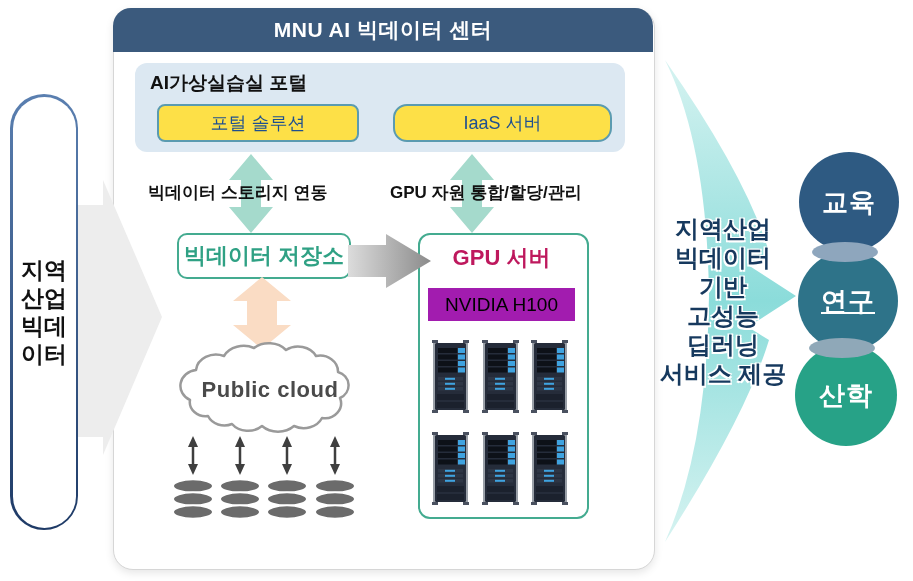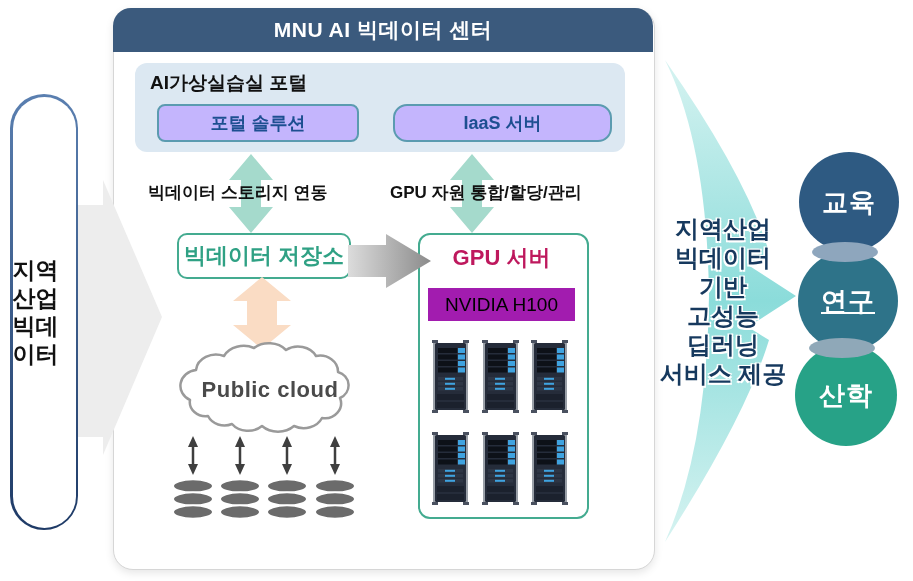"포털 솔루션" .portal-sub { background: #c4b5fd -> #fde047; font-weight: bold -> normal }
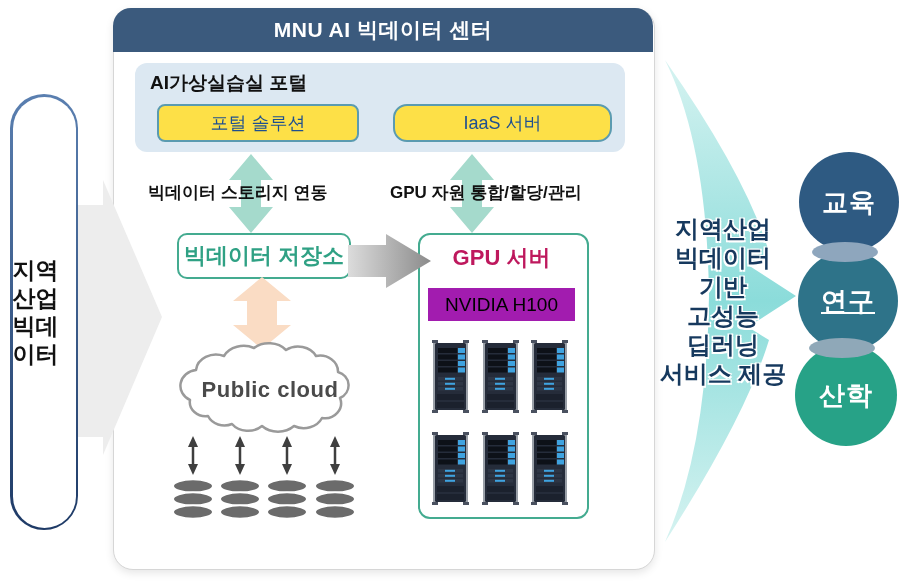"지역" .pill-inner { align-items: none -> center }
